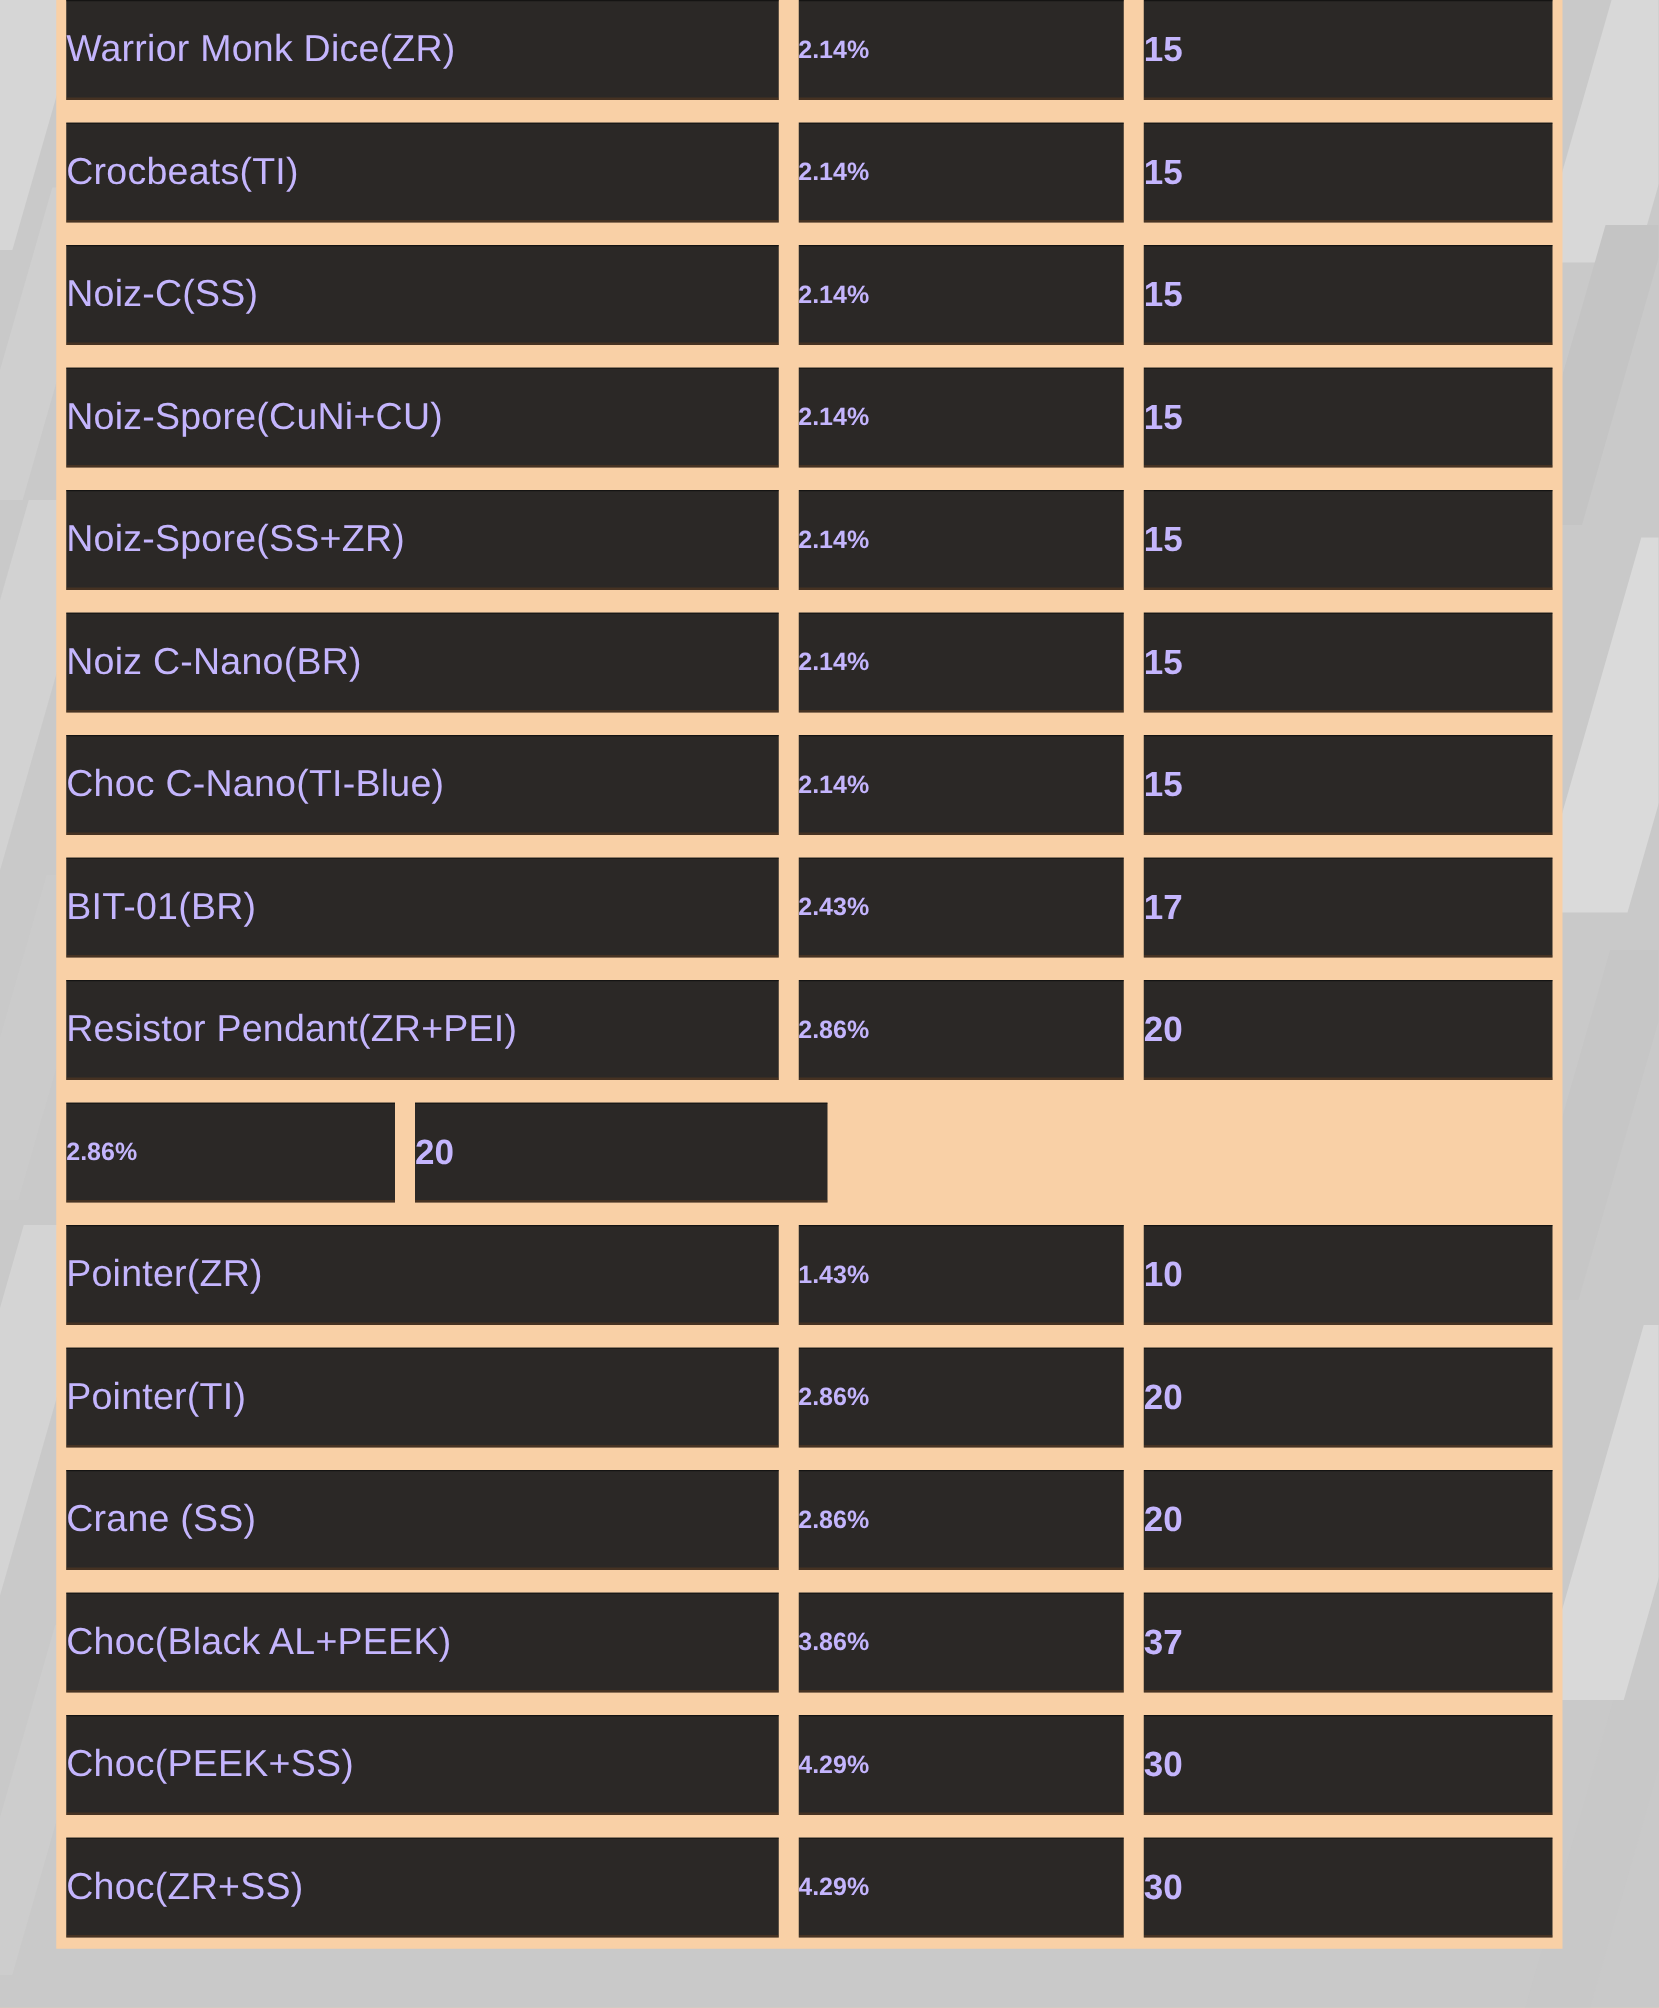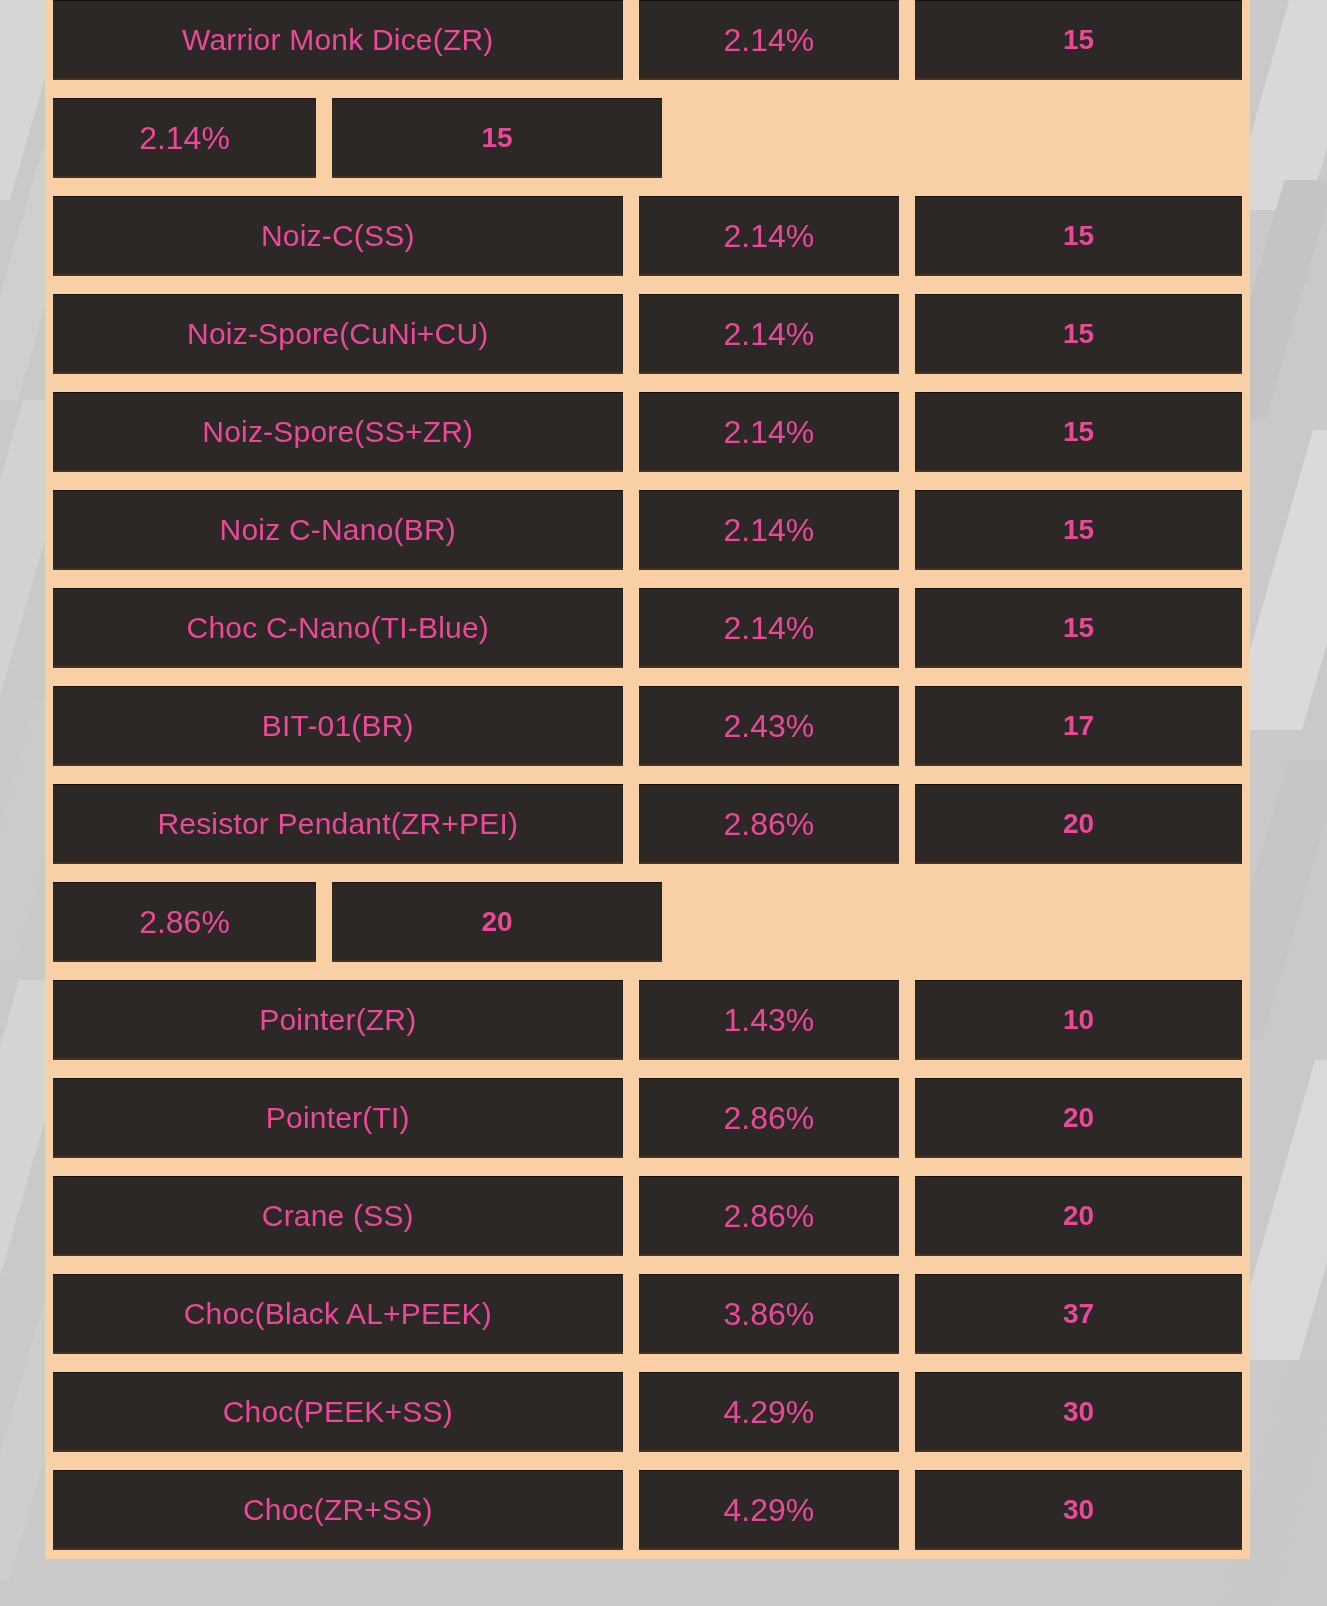"Warrior Monk Dice(ZR)" .cell { color: #ec4899 -> #c4b5fd; justify-content: center -> none }
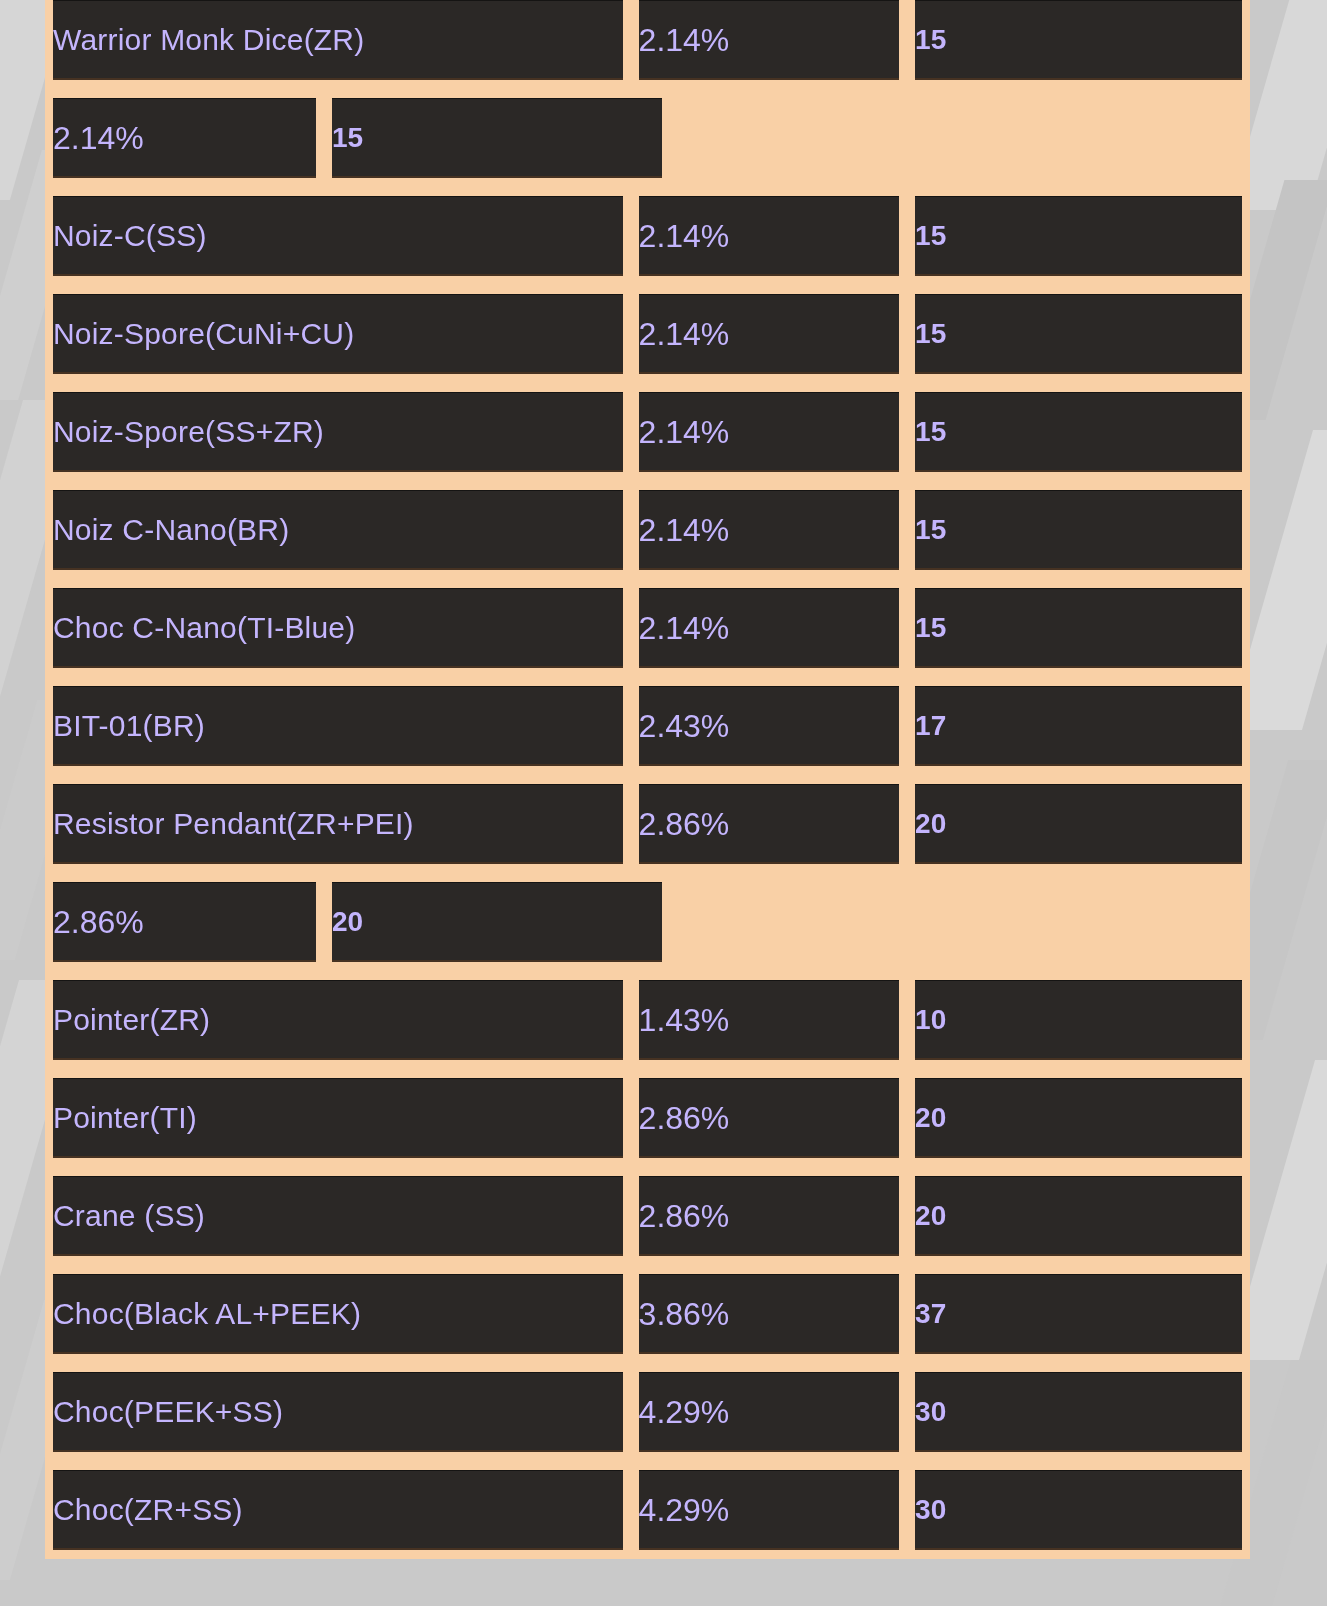"2.14%" .cell-rate { font-size: 32px -> 20px; font-weight: 400 -> 700 }
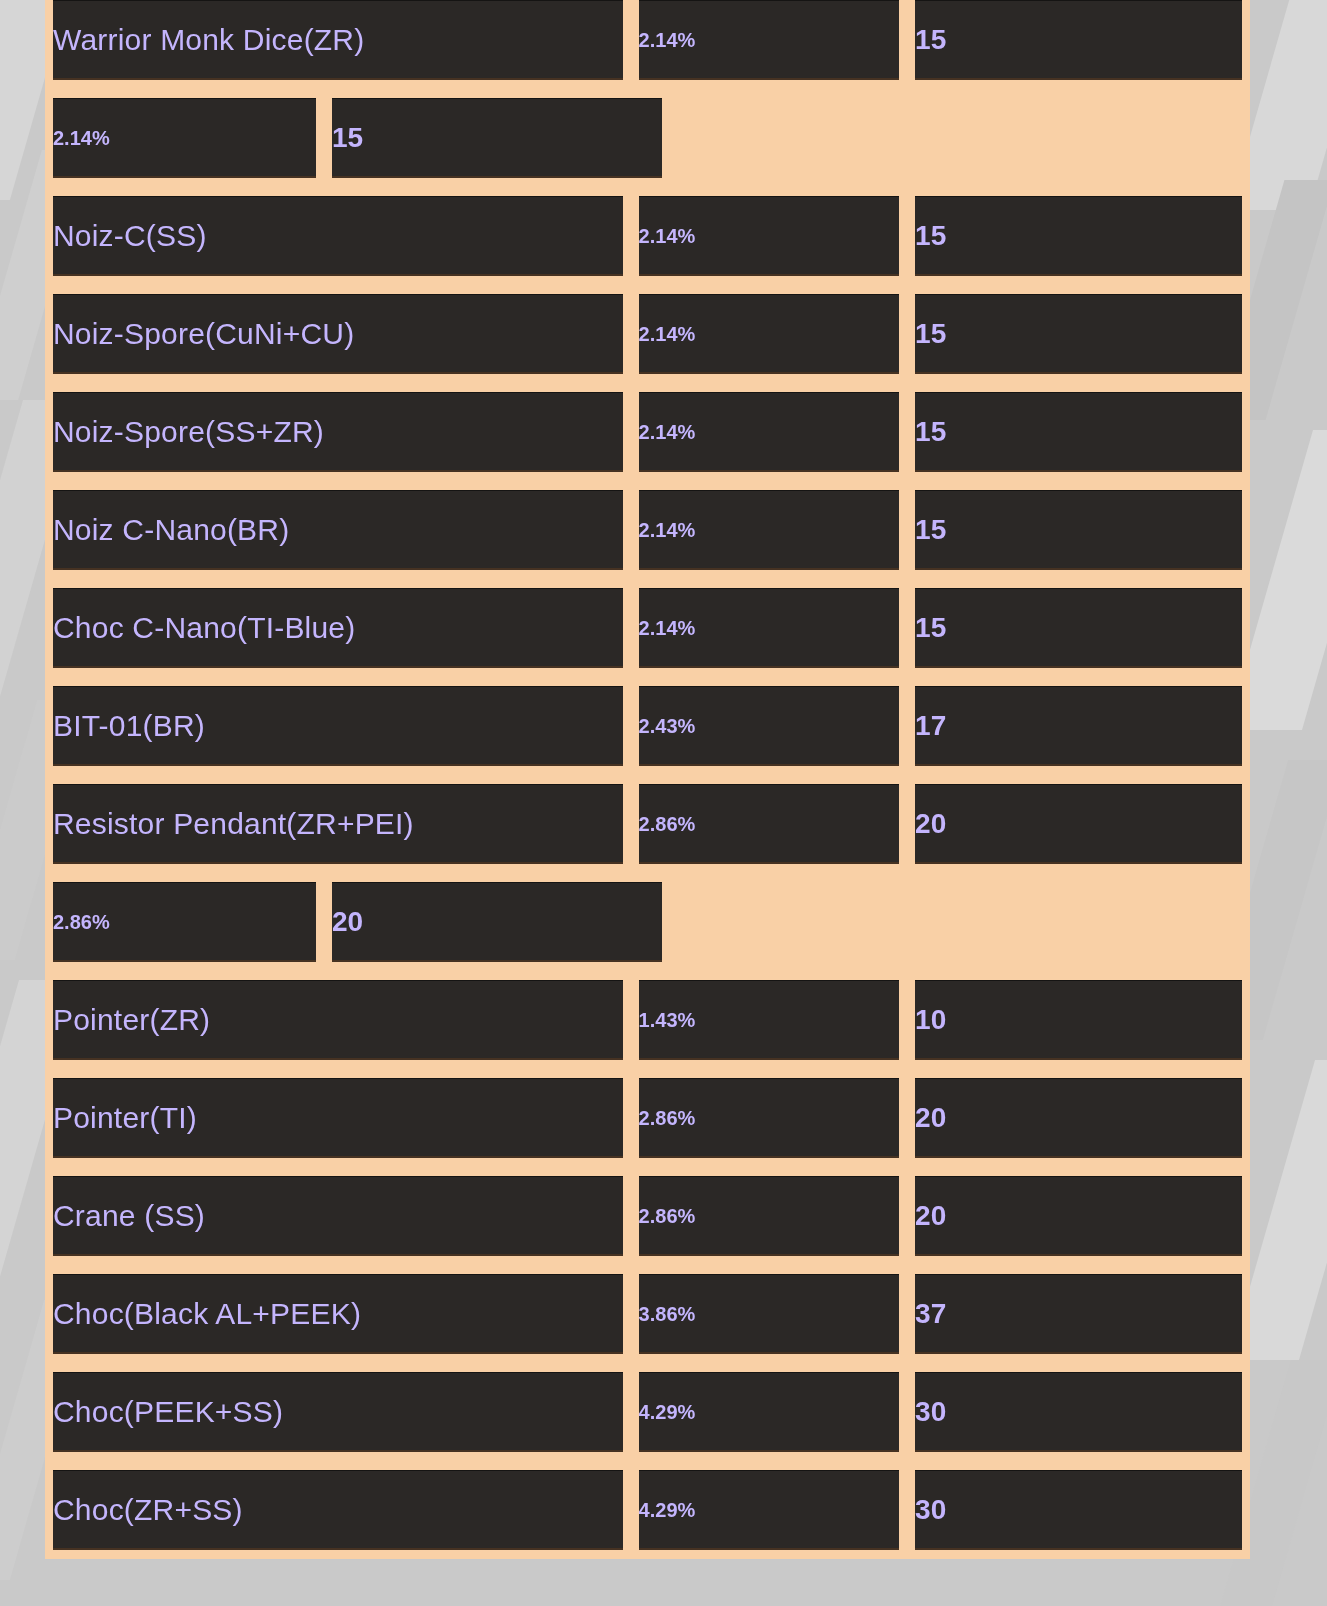"Crocbeats(TI)" div.cell { html: none -> <div> <span>Crocbeats(TI)</span> </div> }
